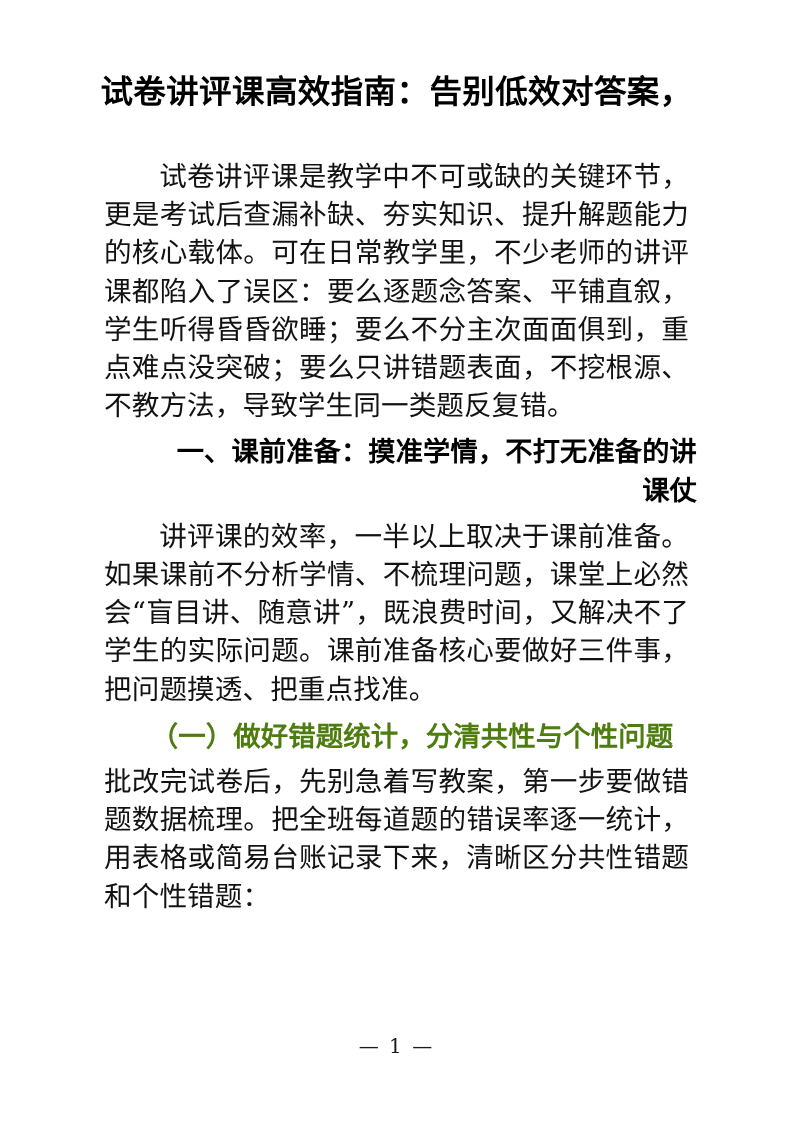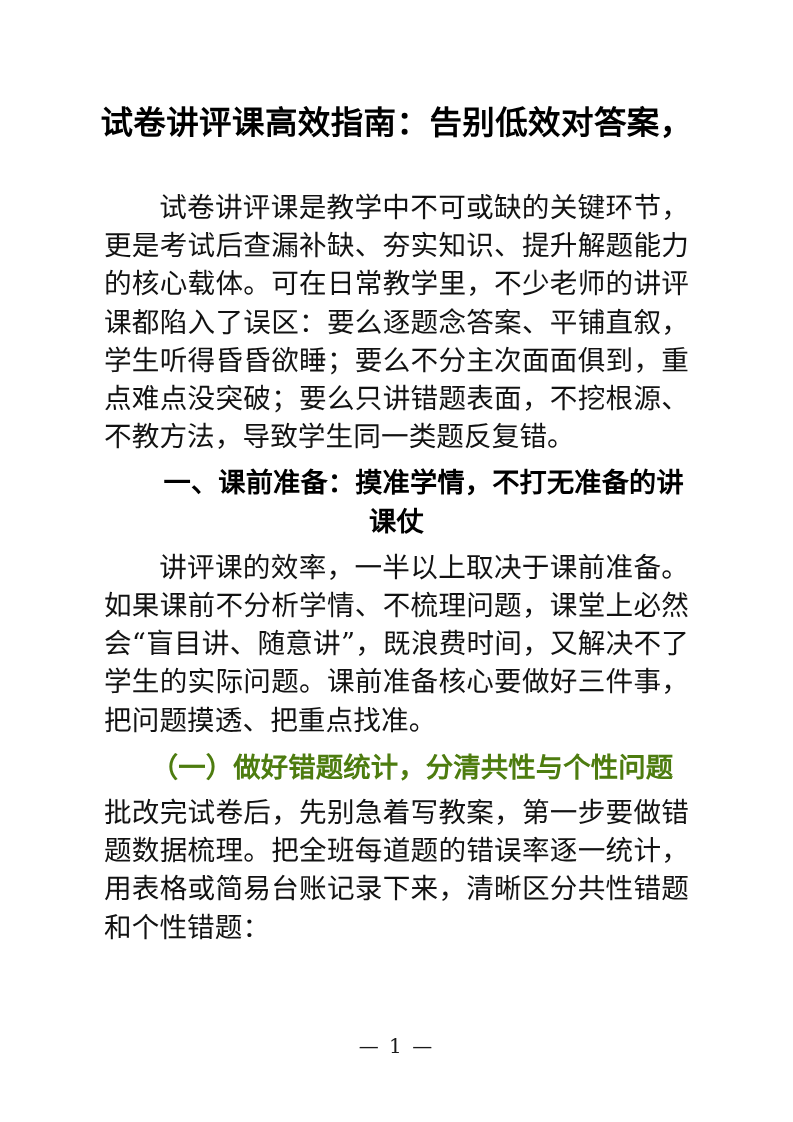"试卷讲评课高效指南：告别低效对答案，" .doc-title { padding-top: 99px -> 68px }
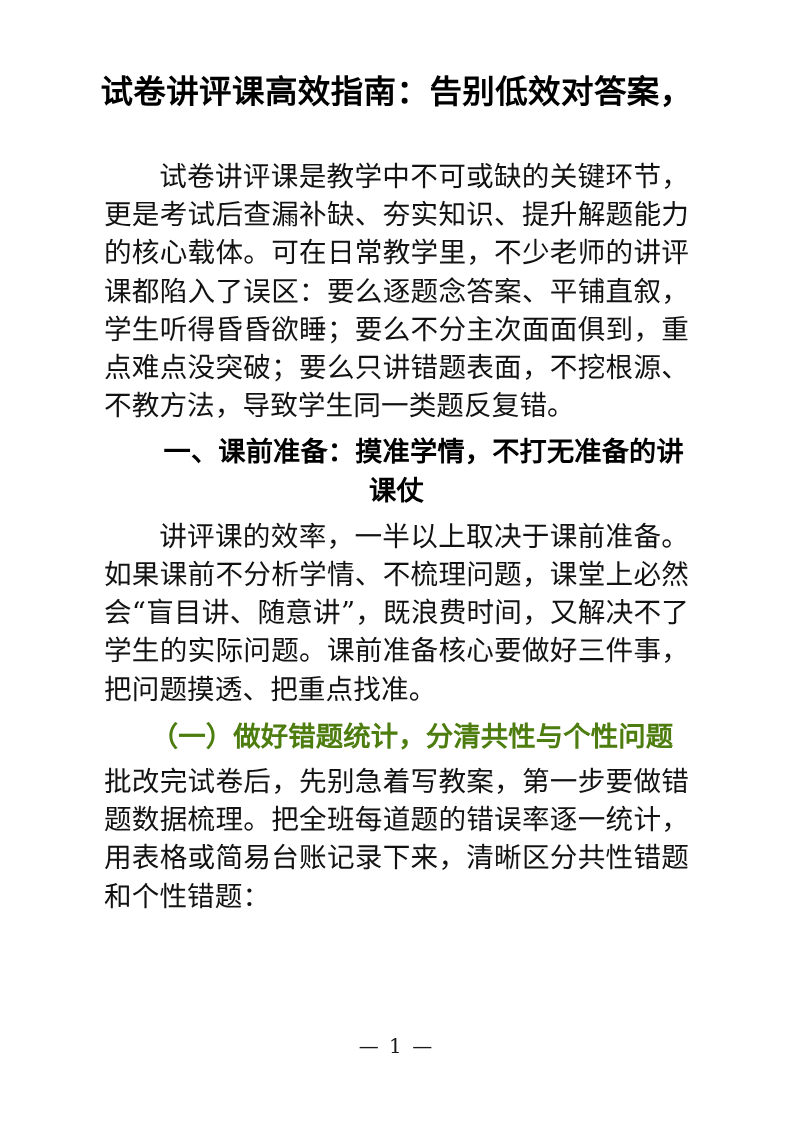"一、课前准备：摸准学情，不打无准备的讲课仗" h2.heading-1 { text-align: center -> right }
